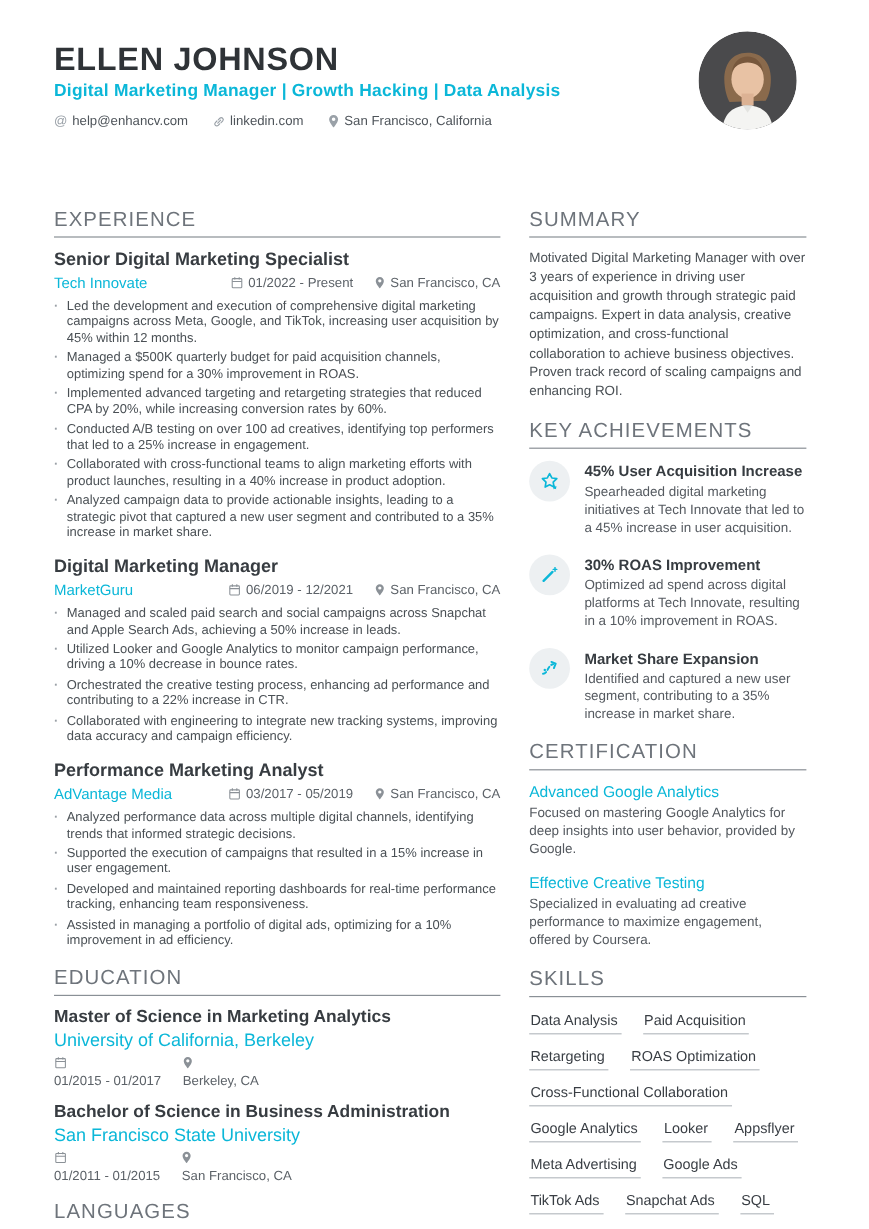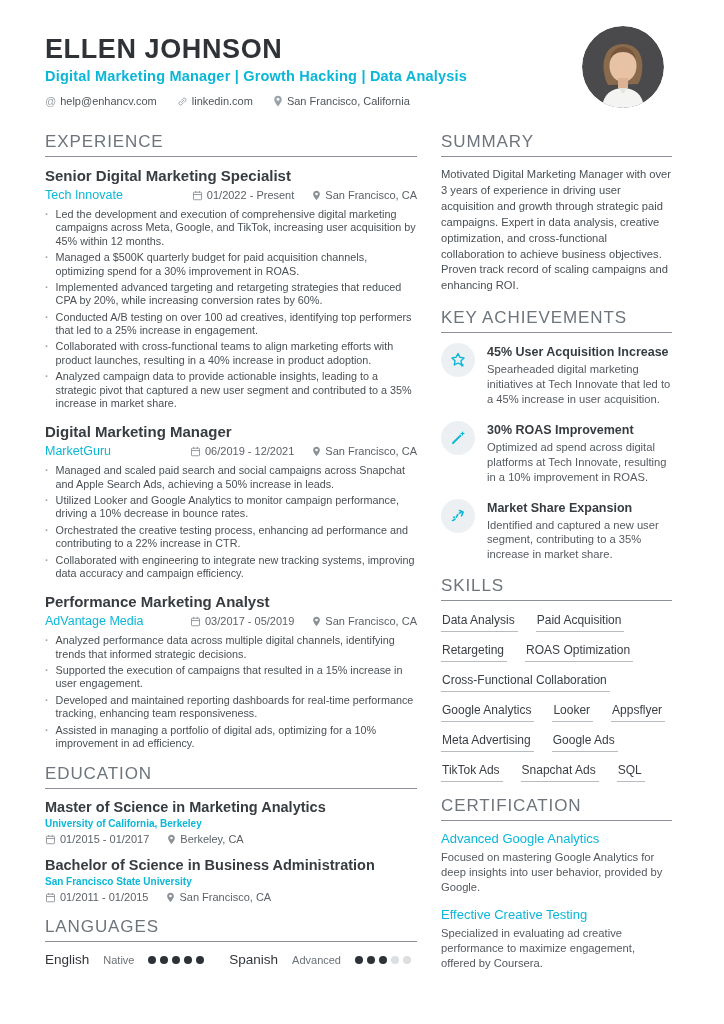"ELLEN JOHNSON" .page { gap: none -> 41px }
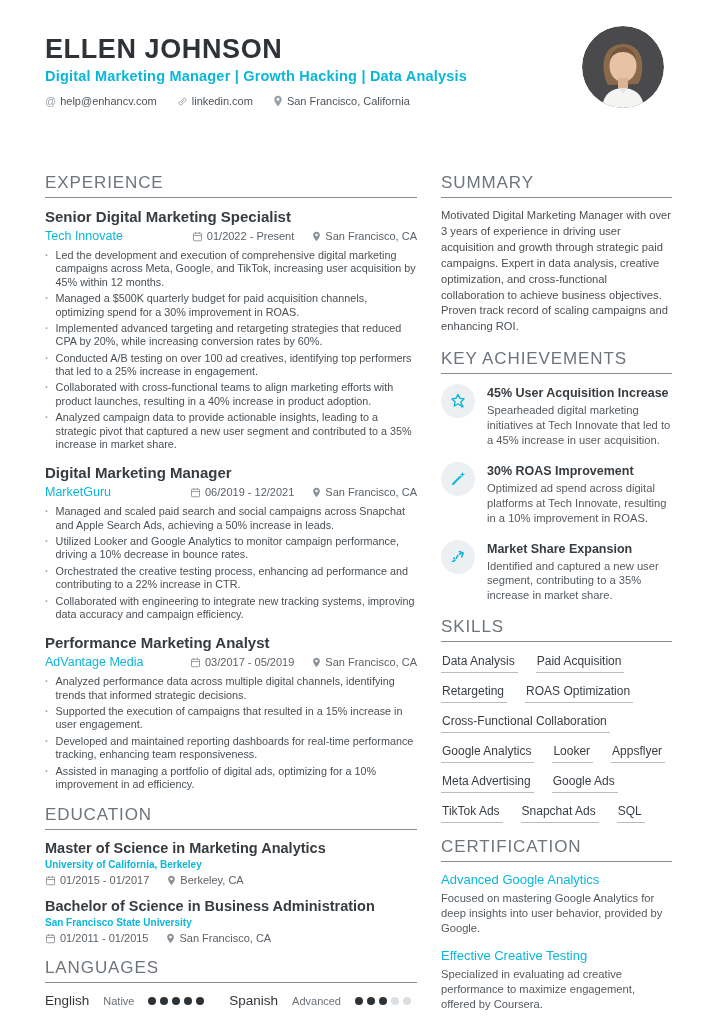"01/2022 - Present" .meta-item { align-items: center -> flex-start }
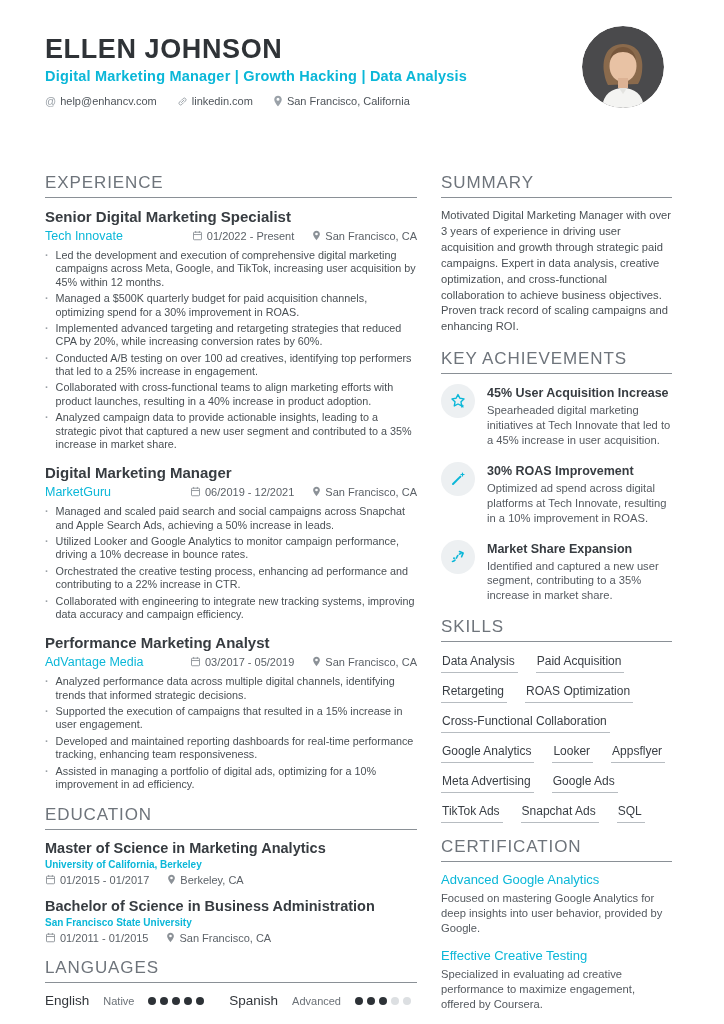"SKILLS" div.section { order: before "CERTIFICATION" -> after "CERTIFICATION" }
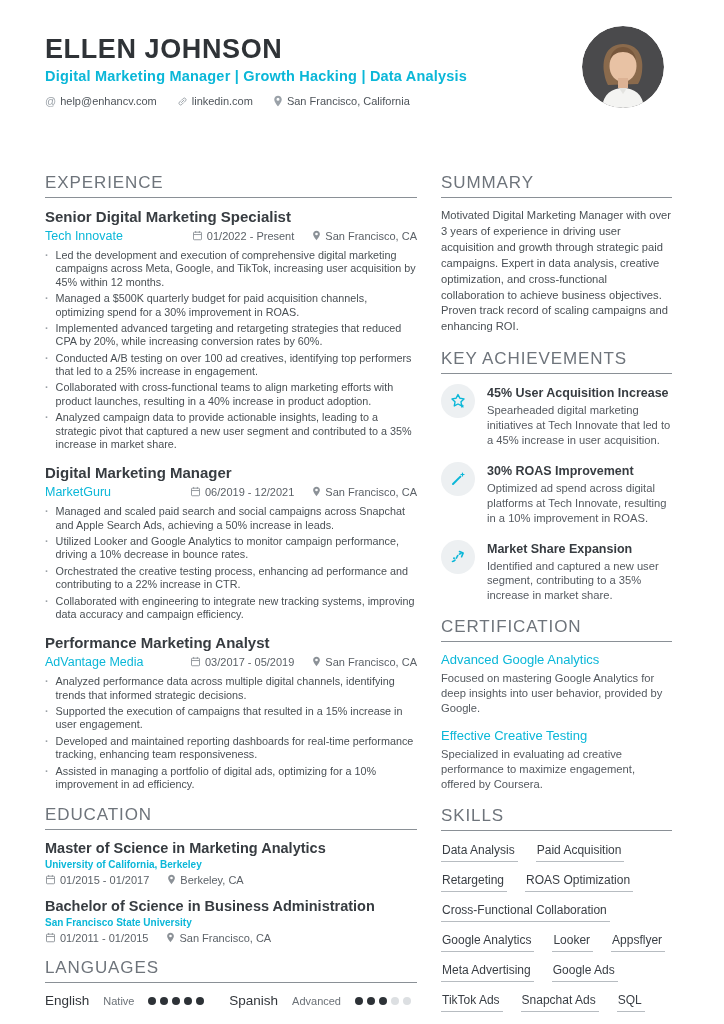"University of California, Berkeley" .edu-school { font-size: 10px -> 15px; font-weight: bold -> normal }
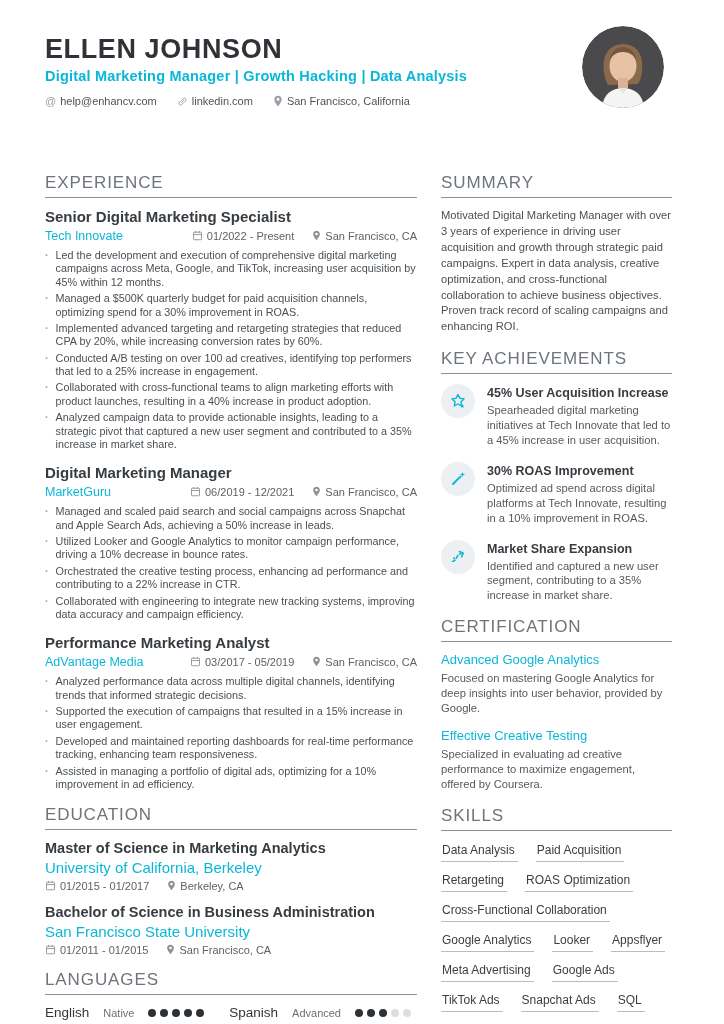"01/2015 - 01/2017" .edu-meta .meta-item { flex-direction: none -> column }
